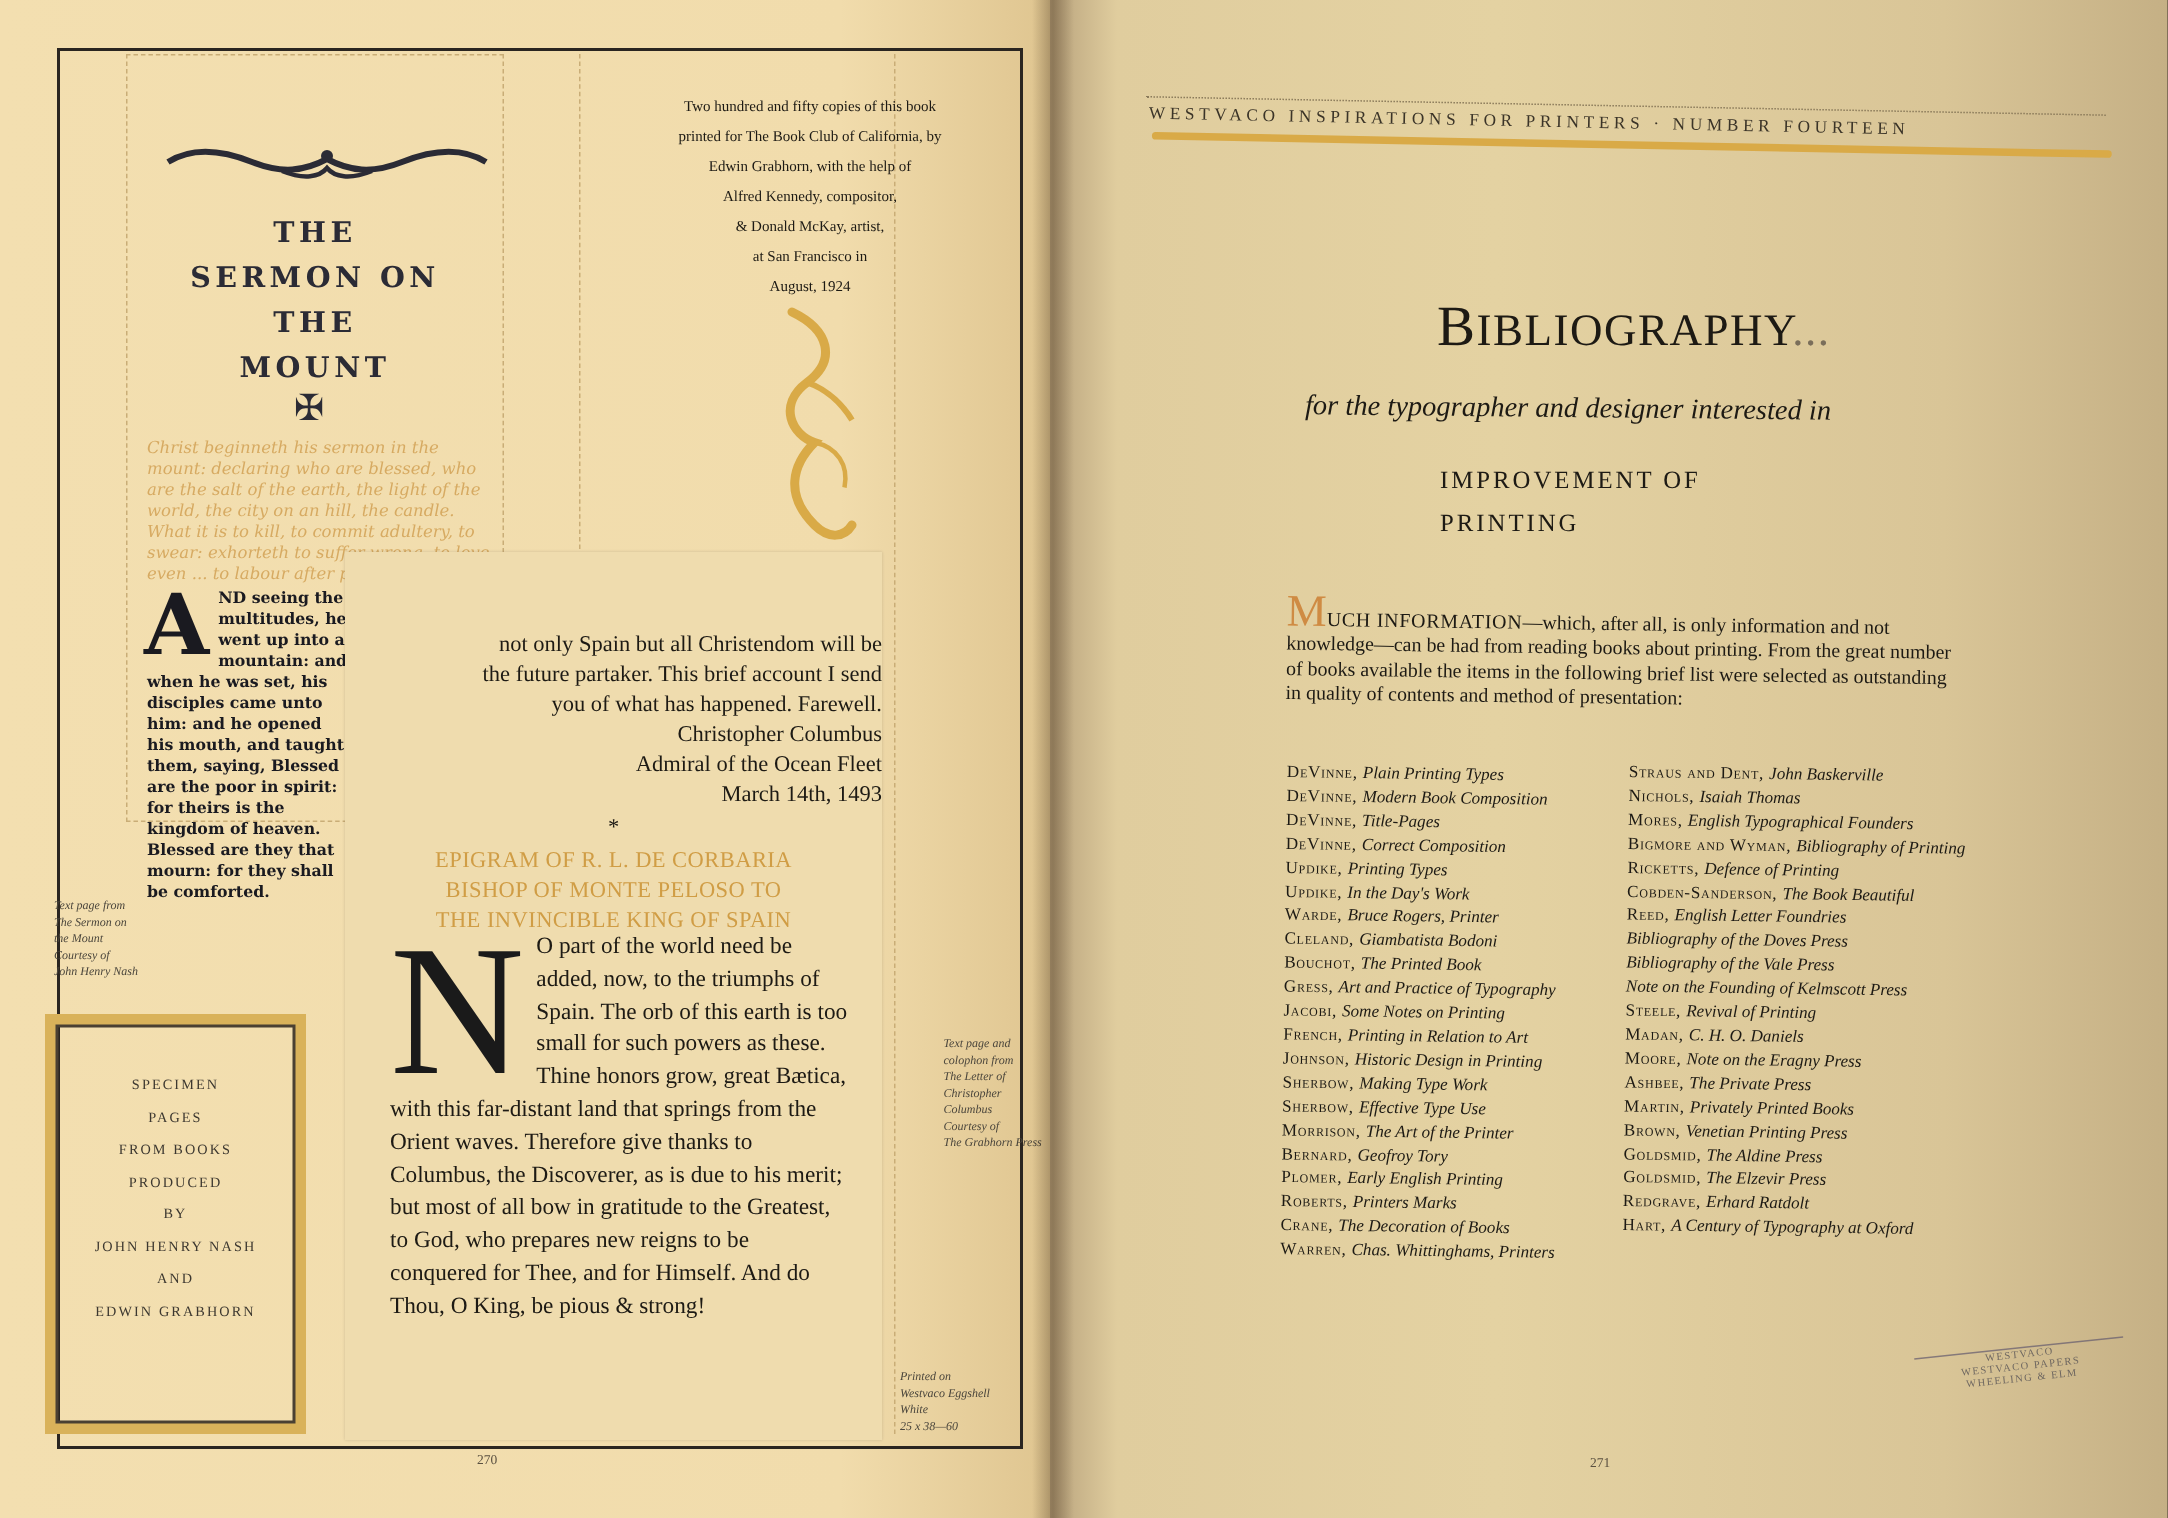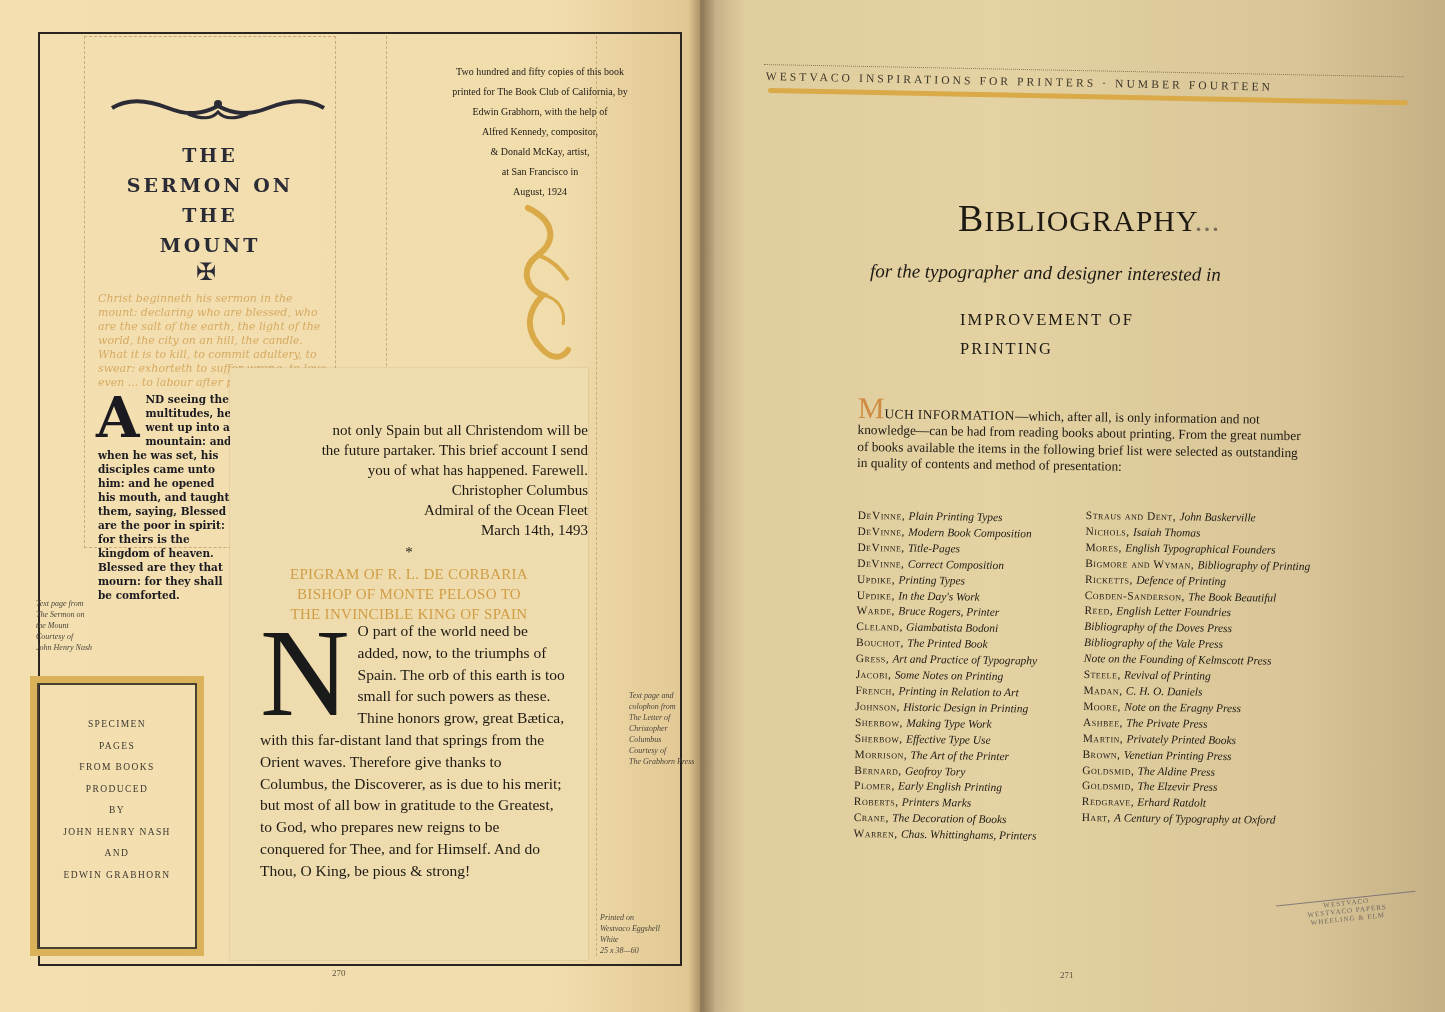"270" div.pgnum { left: 332px -> 318px }
